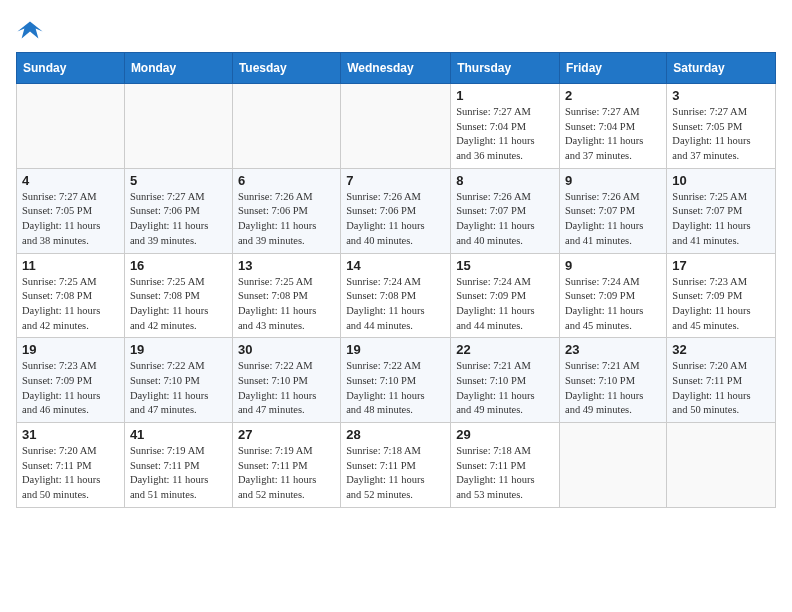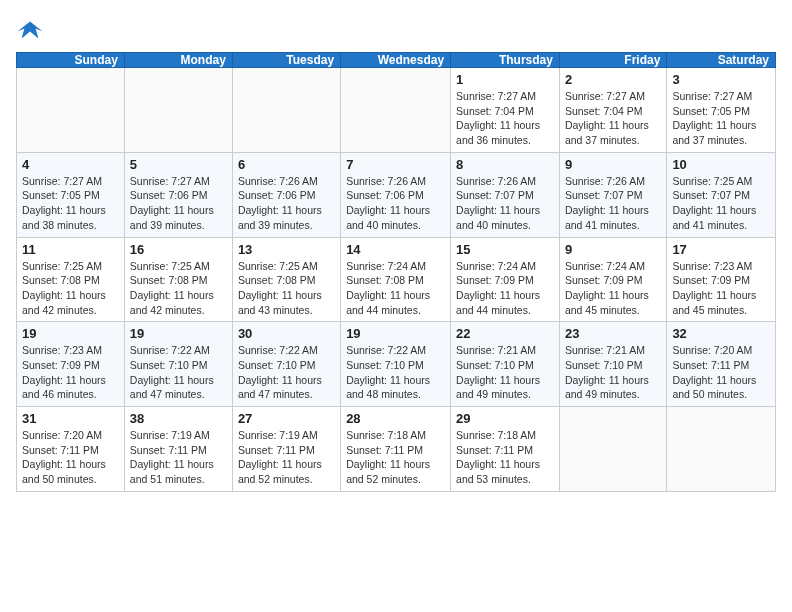"Sunday" thead tr th { padding: 0 6px -> 8px 6px; text-align: right -> left }
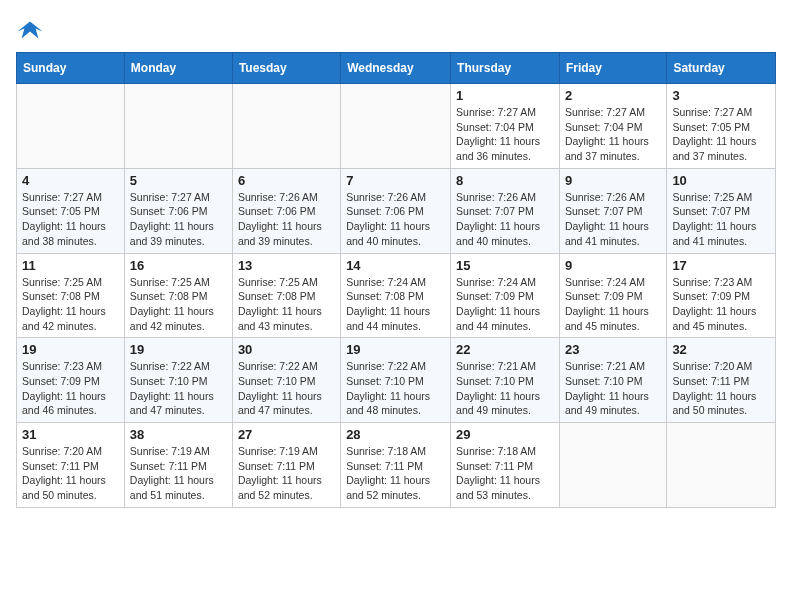"Sunrise: 7:27 AM" .day-info { font-family: none -> Liberation Serif, serif }
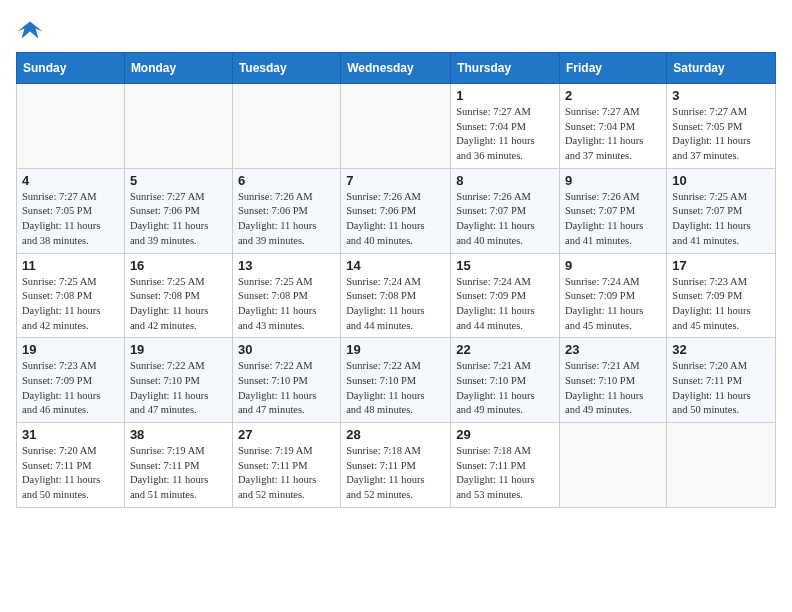"38" div.day-num { text: 38 -> 41 }
